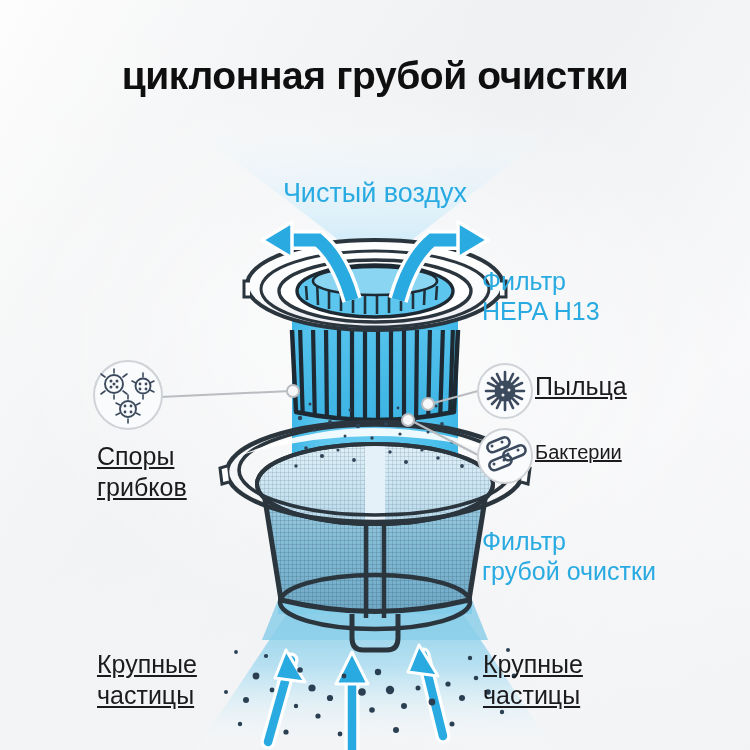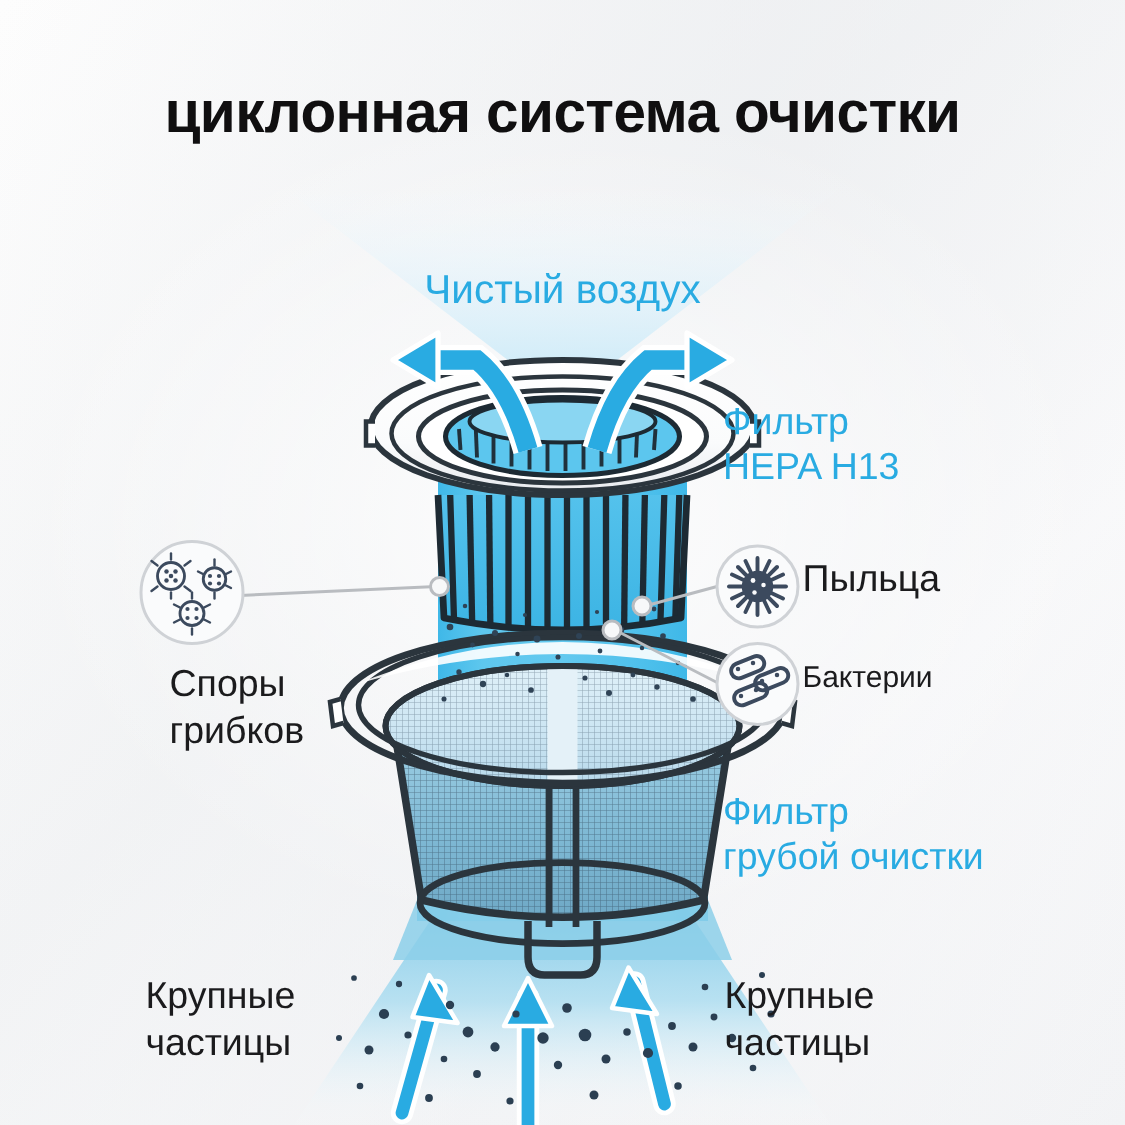"циклонная система очистки" div { text: система -> грубой }
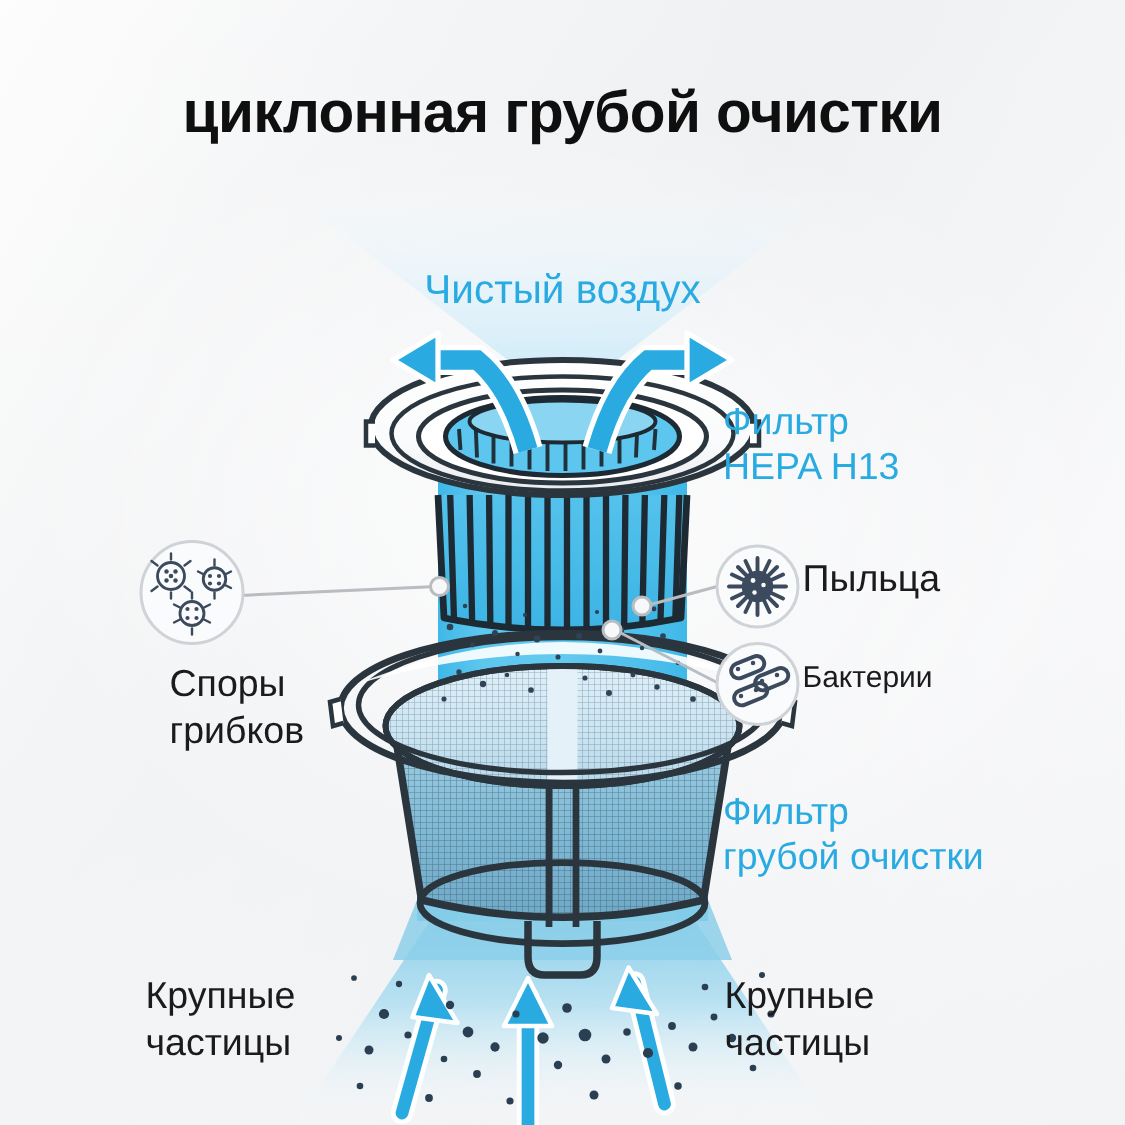"Пыльца" .lbl-dark { text-decoration: none -> underline }
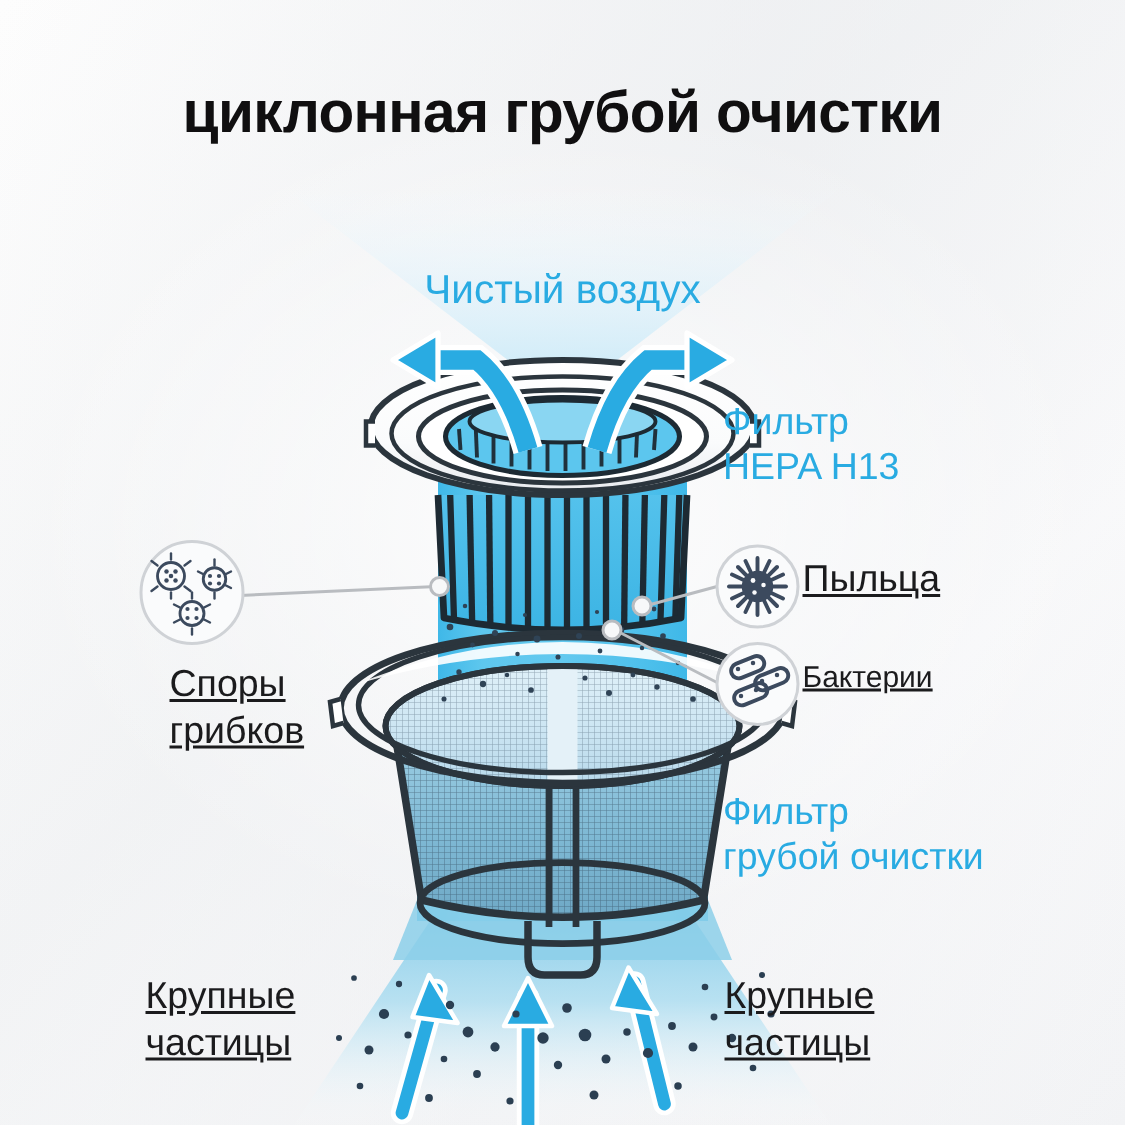"Споры" #lbl-spores { margin-left: 16px -> none }
